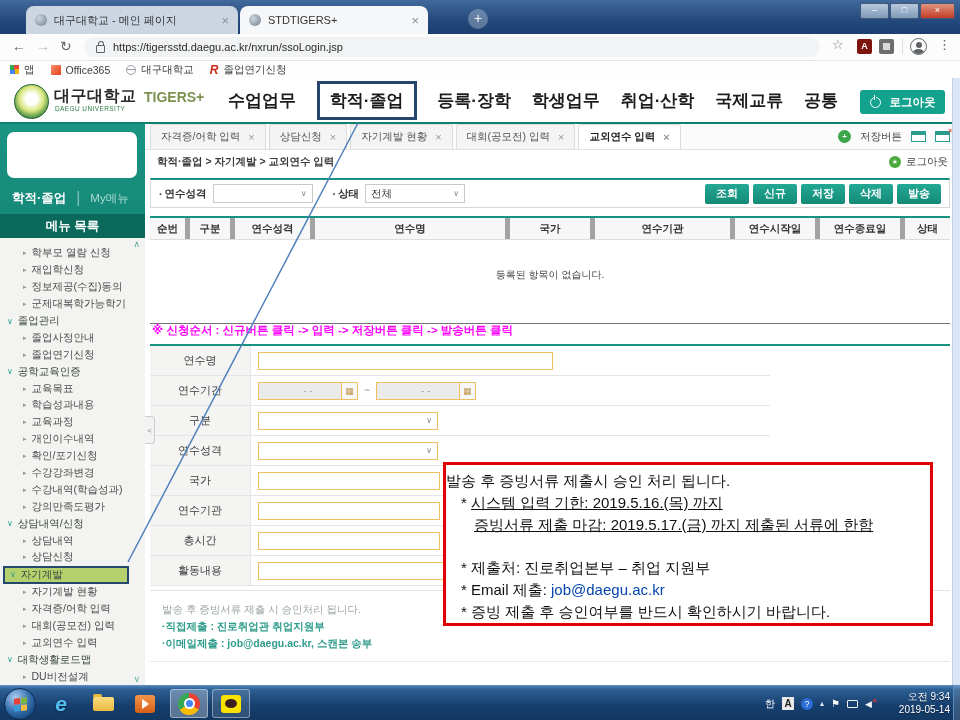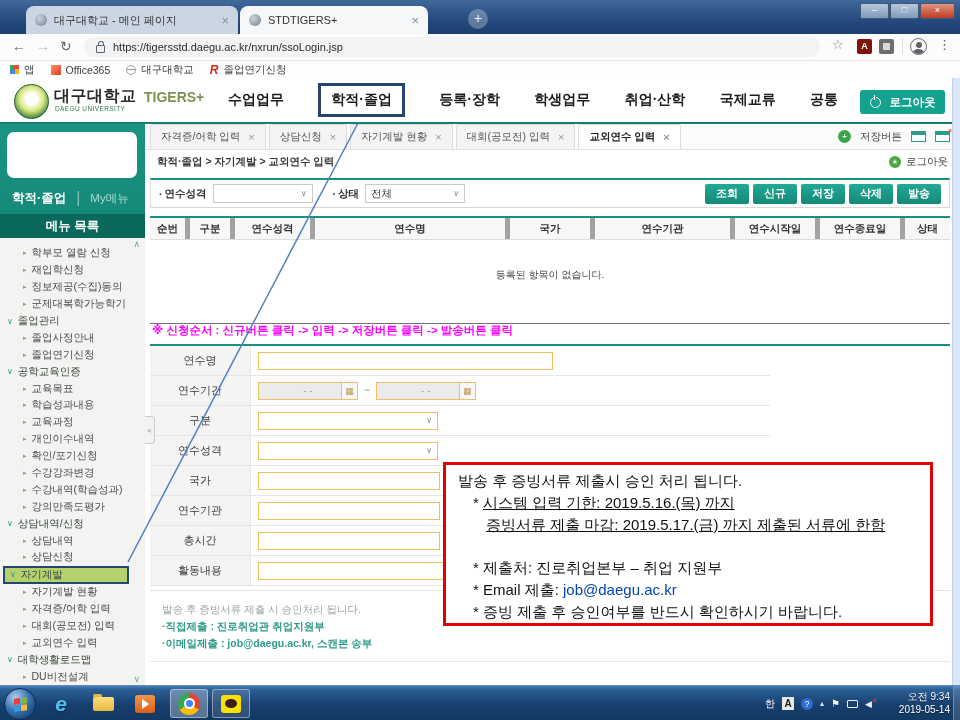"수업업무" .mainnav { font-size: 14px -> 17px }
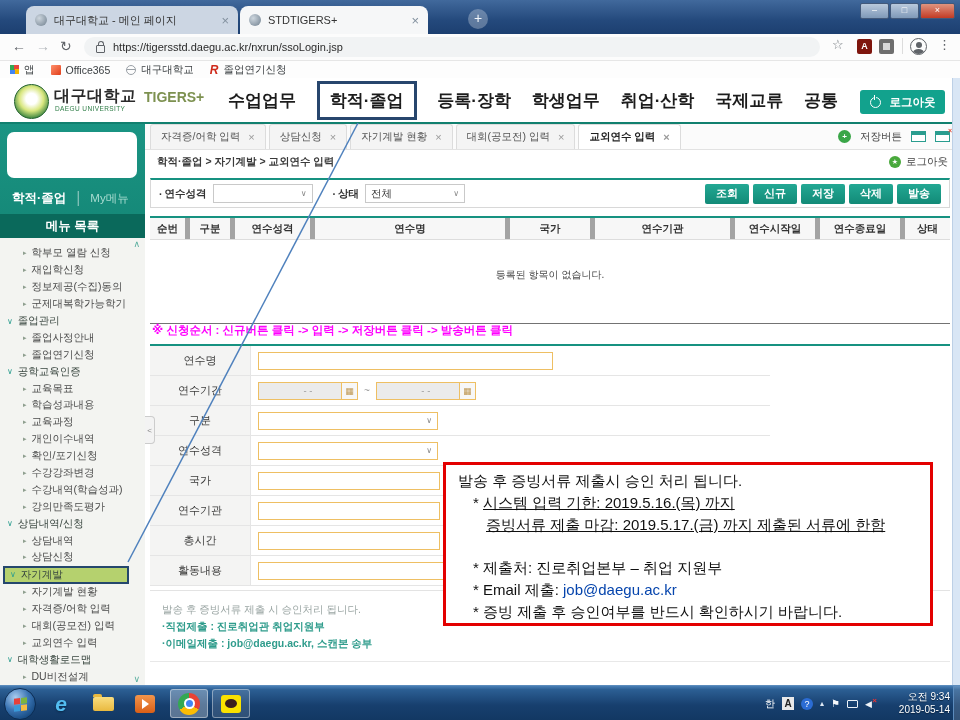"발송 후 증빙서류 제출시 승인" .redbox { padding: 5px 12px -> 5px 0 }
